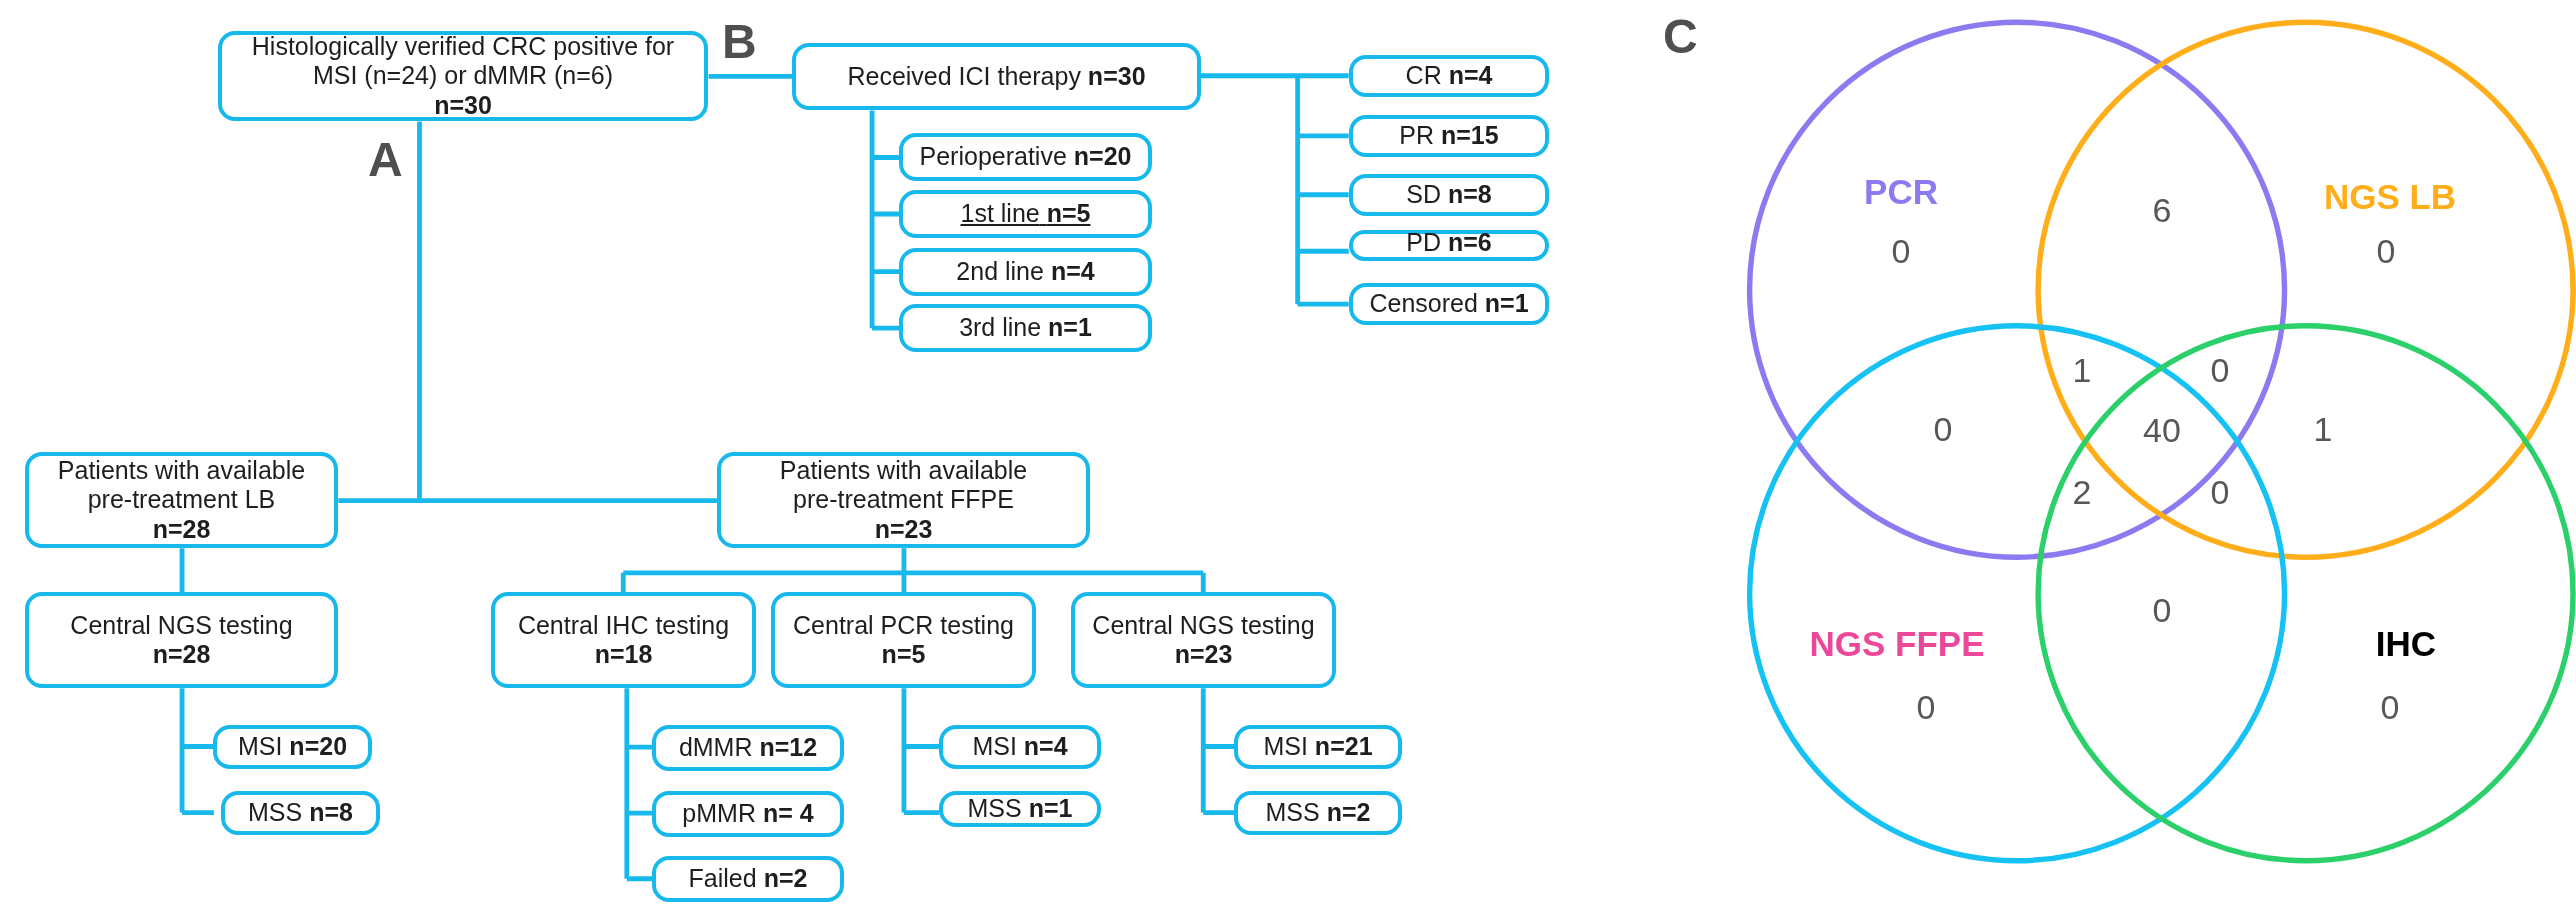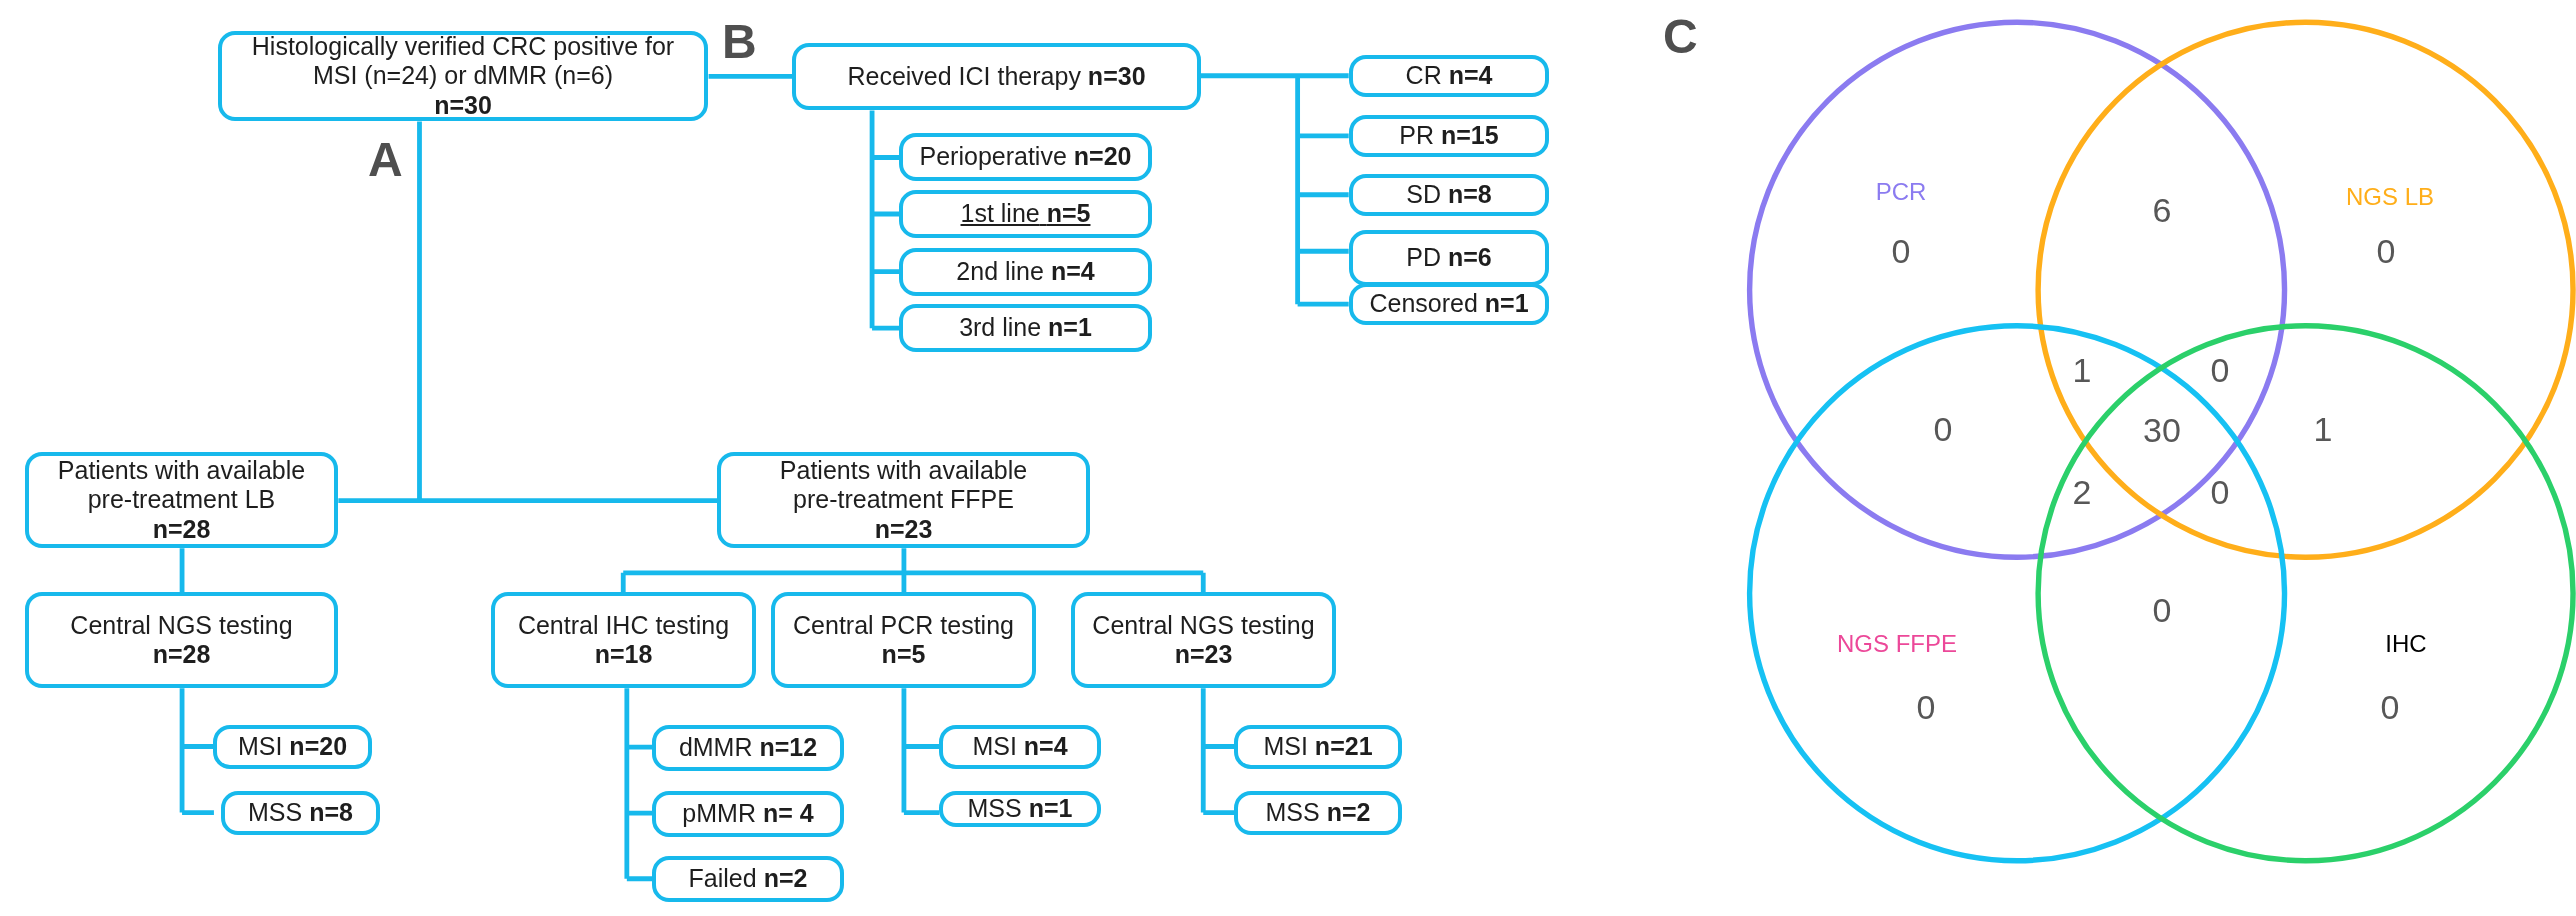"PCR" .vlabel { font-size: 24px -> 35px; font-weight: 400 -> 700 }
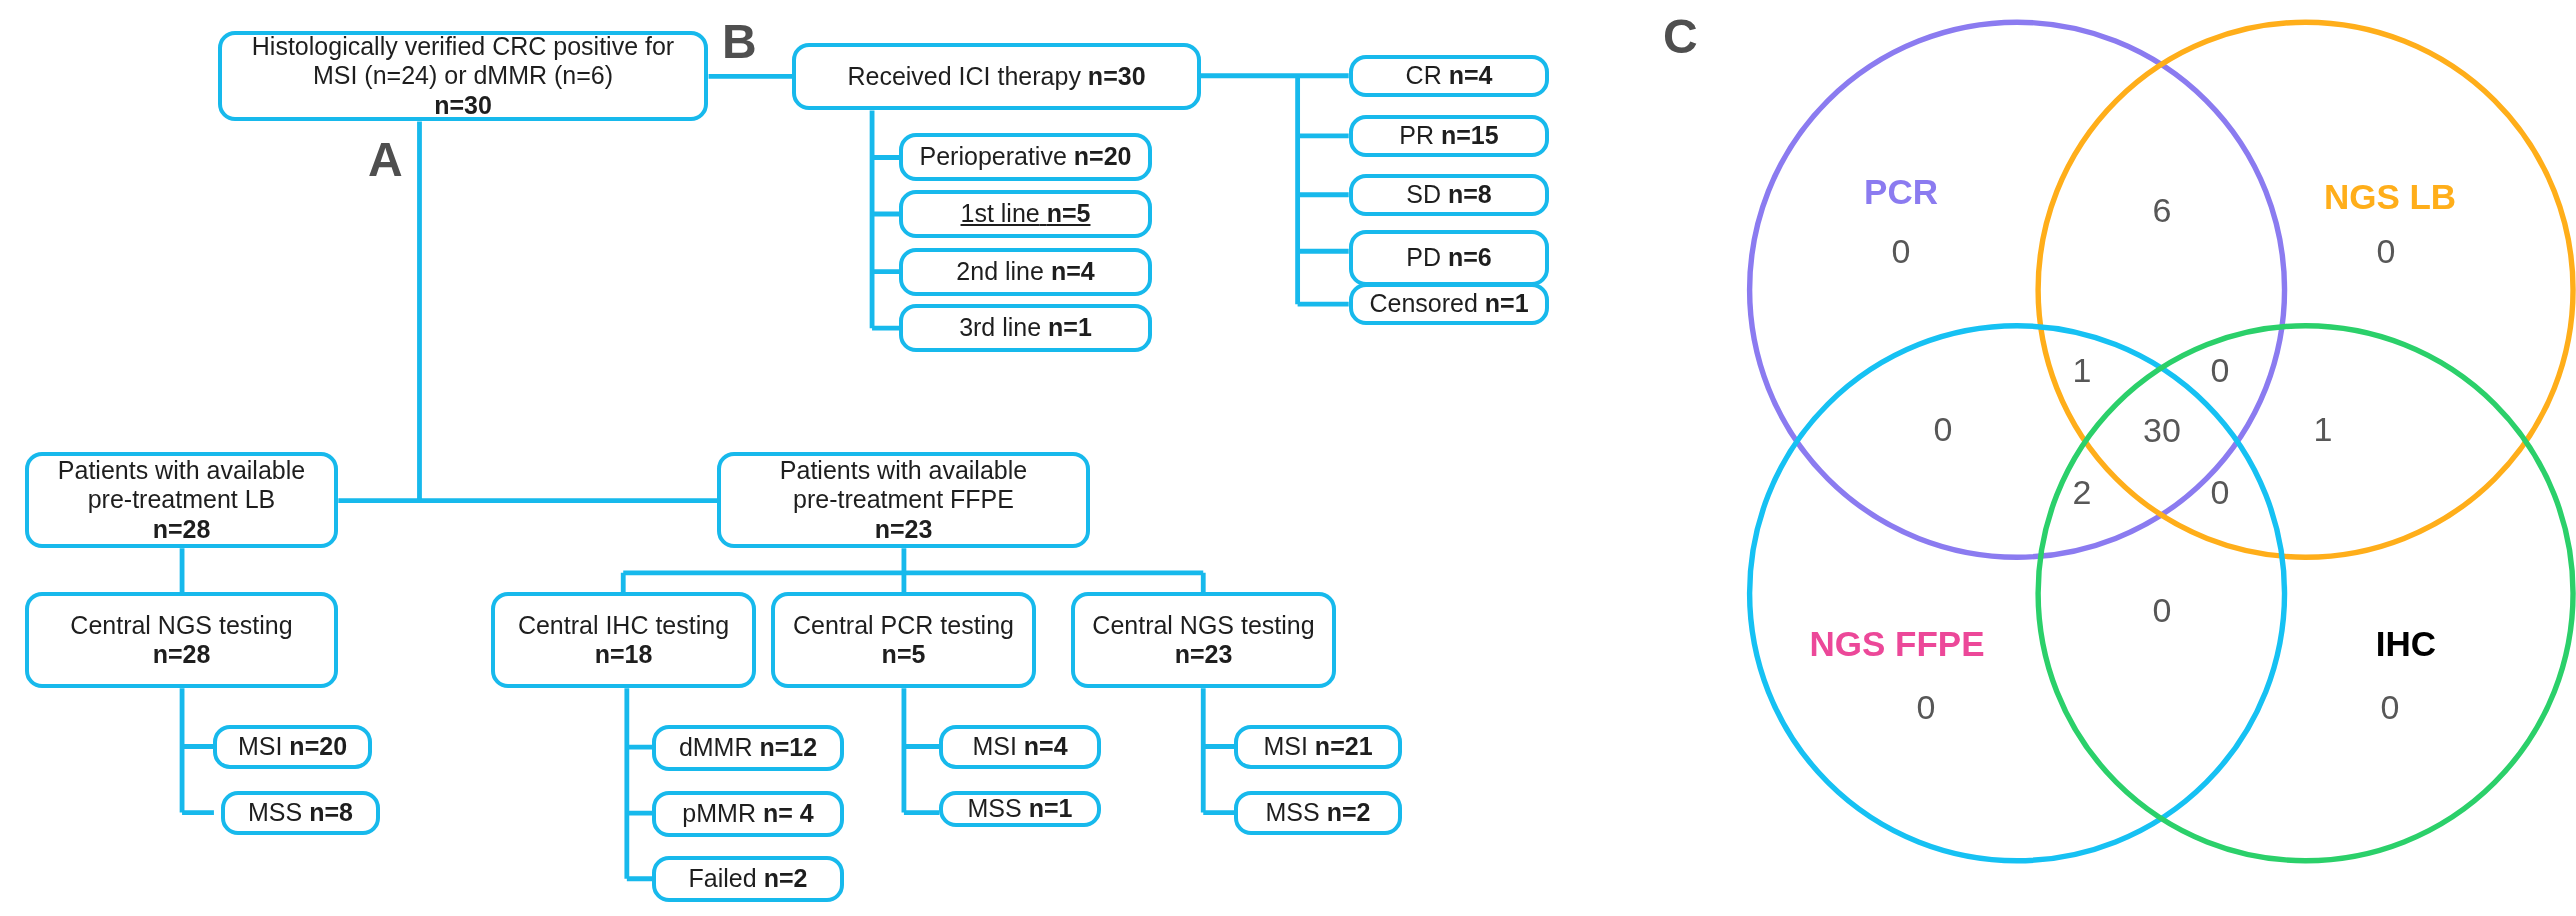"PD n=6" div.box { height: 56px -> 31px; justify-content: none -> flex-end }
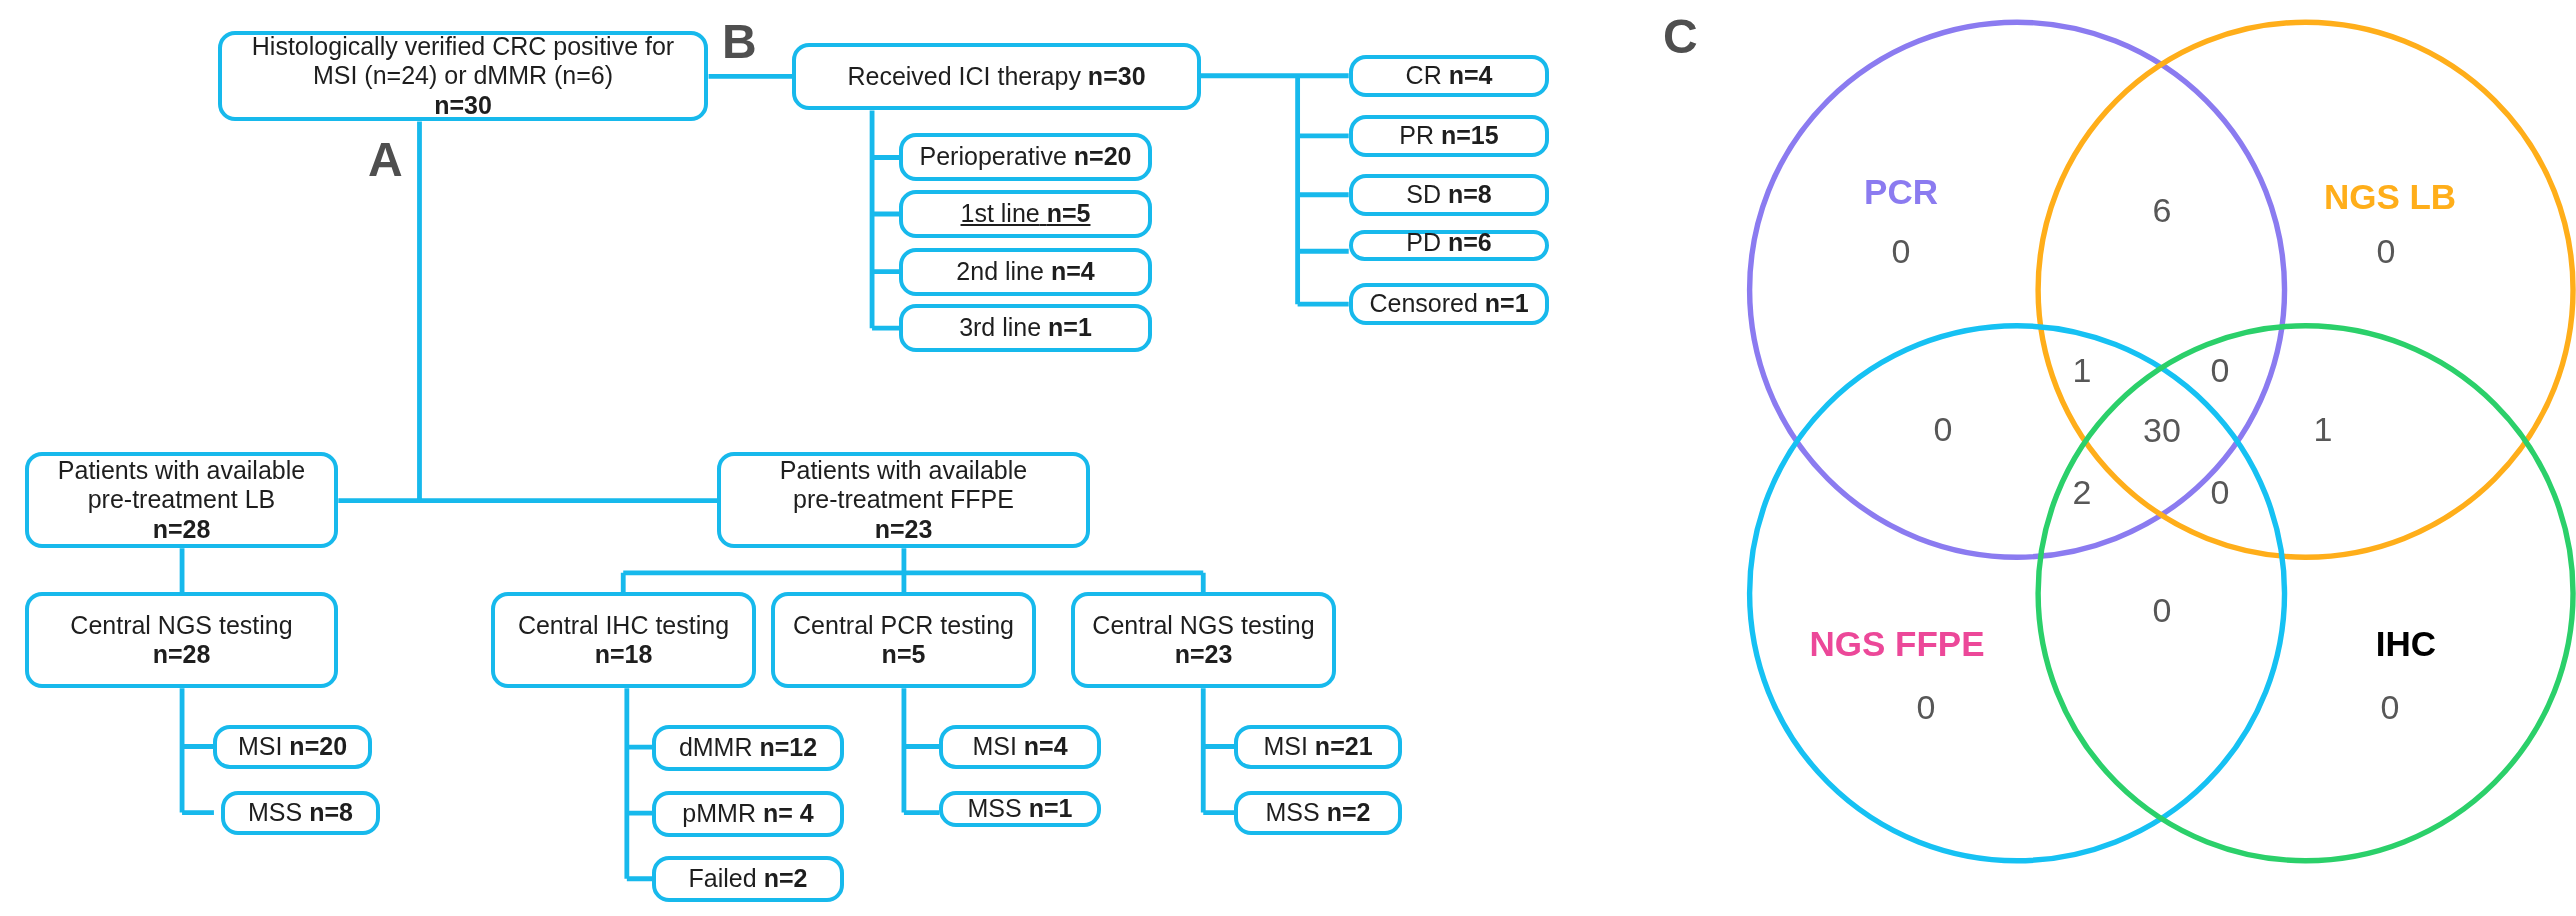"30" div.vnum { text: 30 -> 40 }
